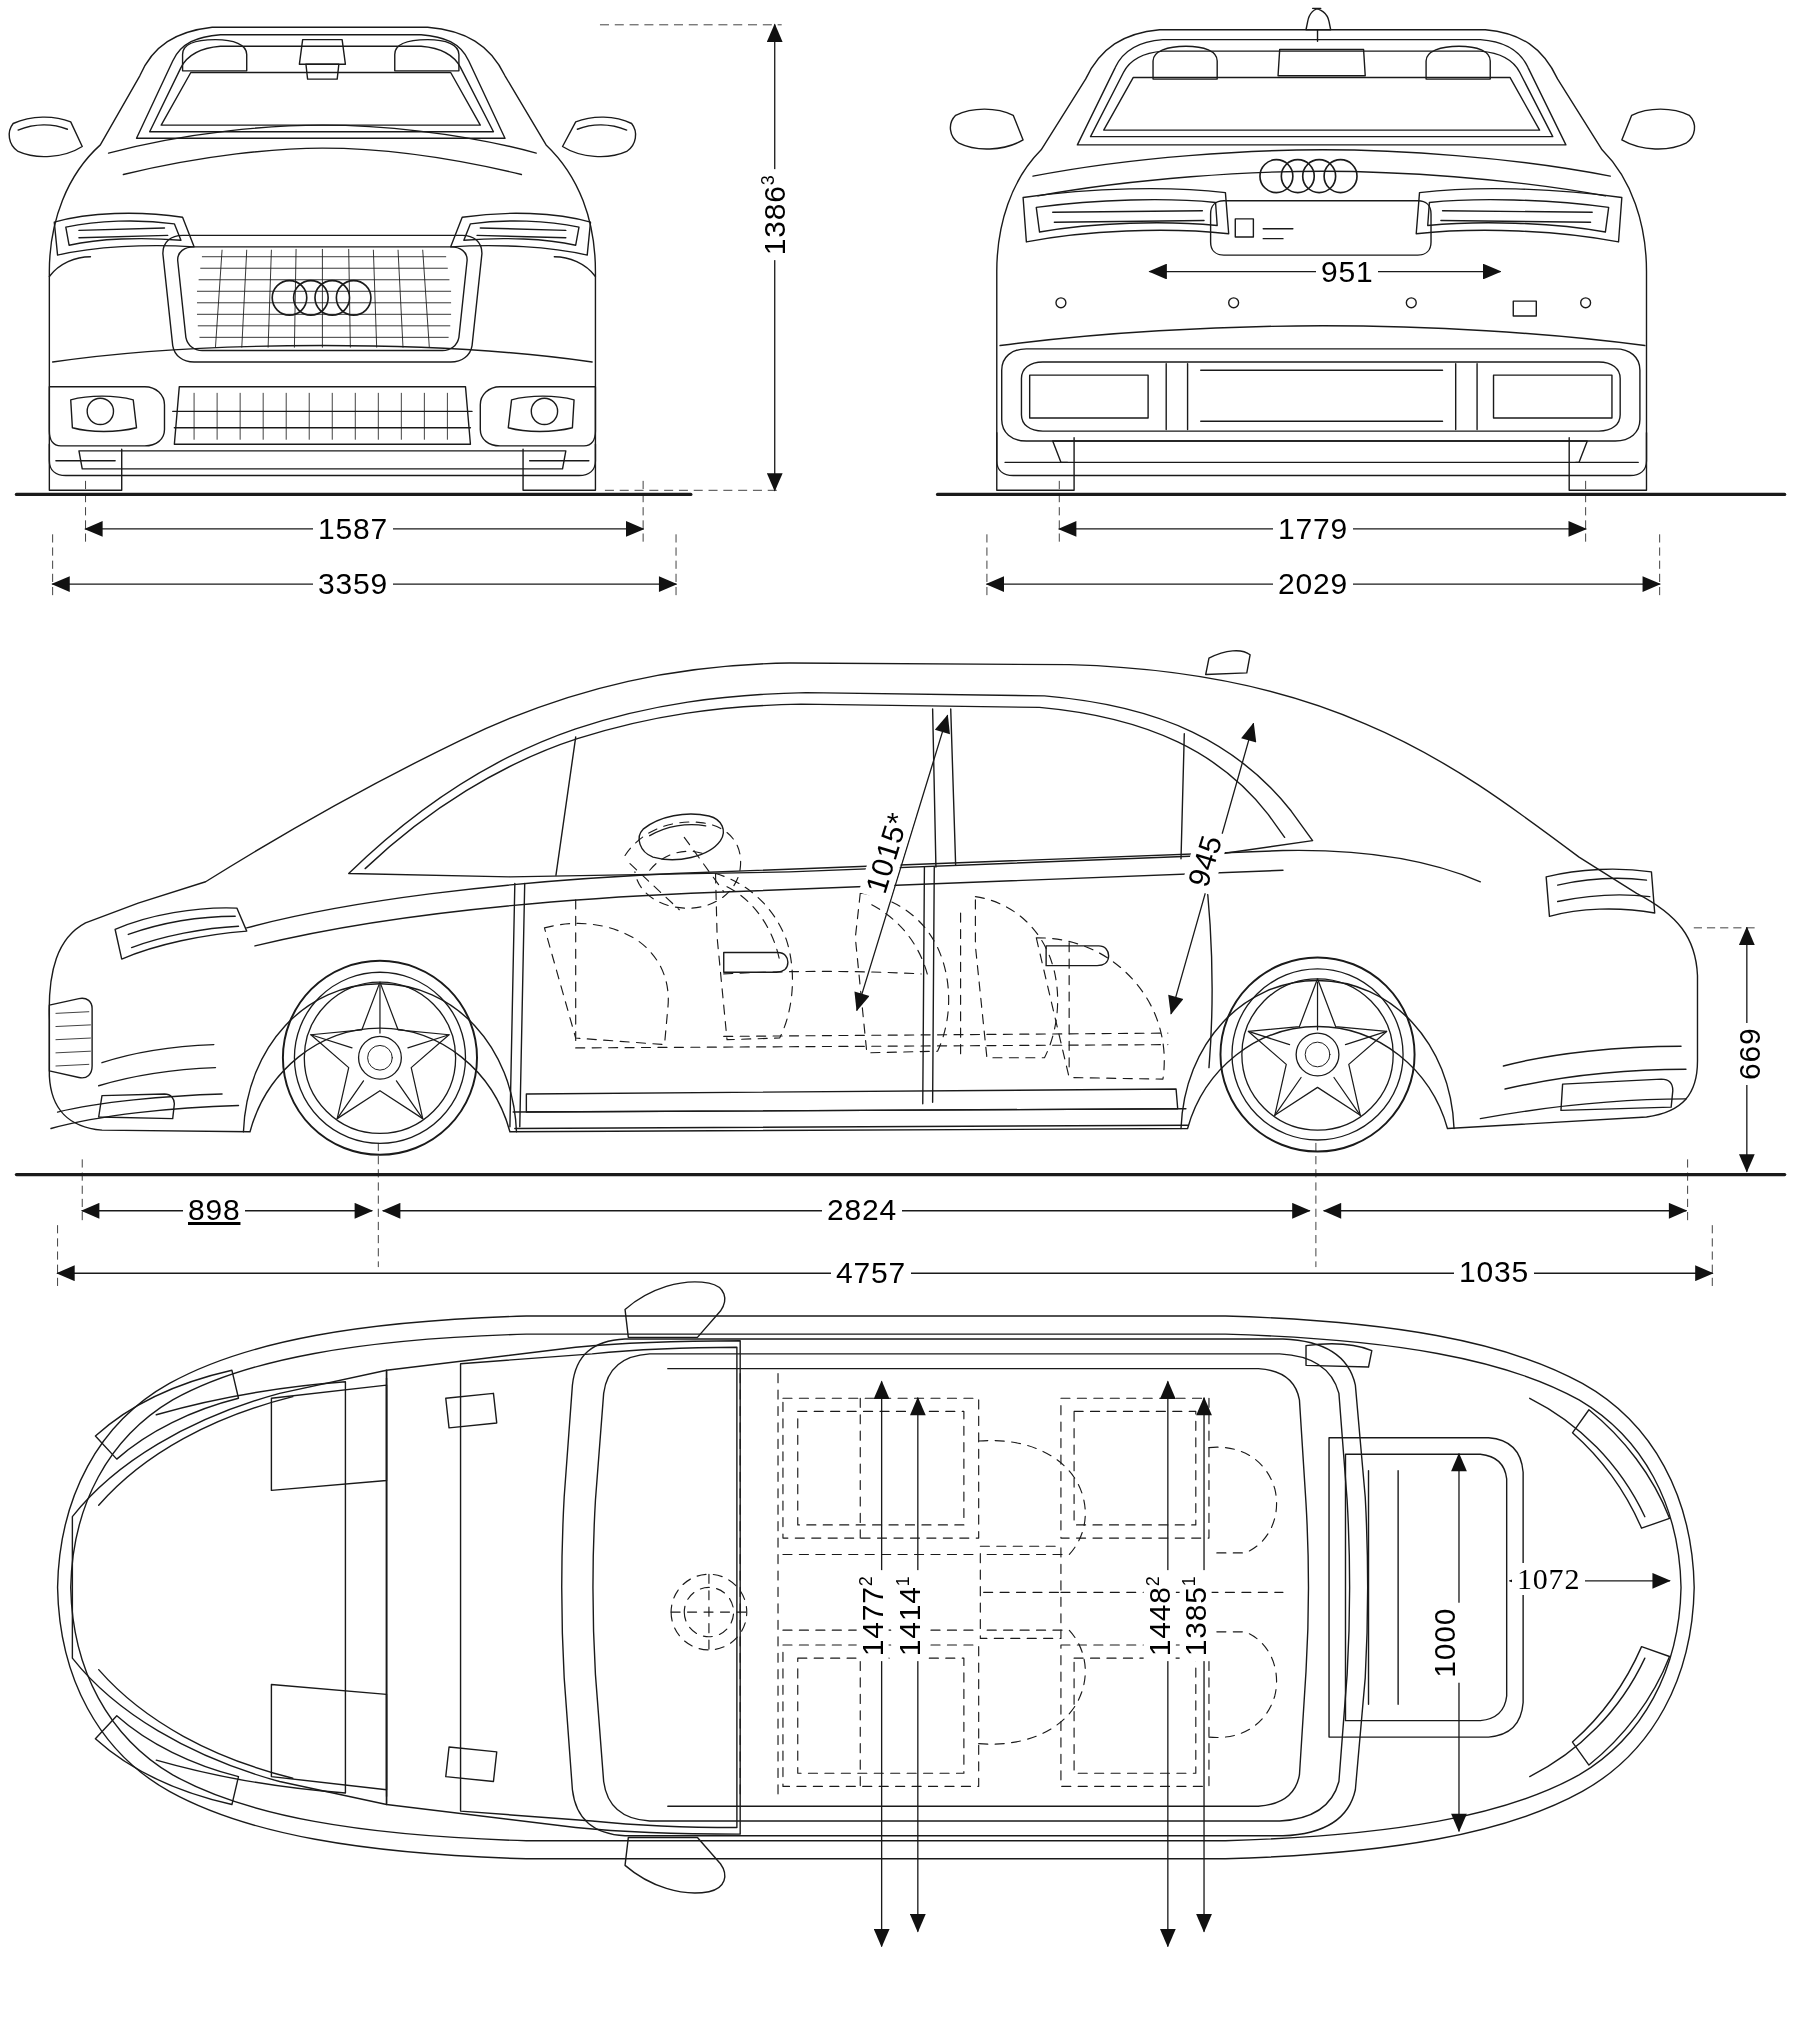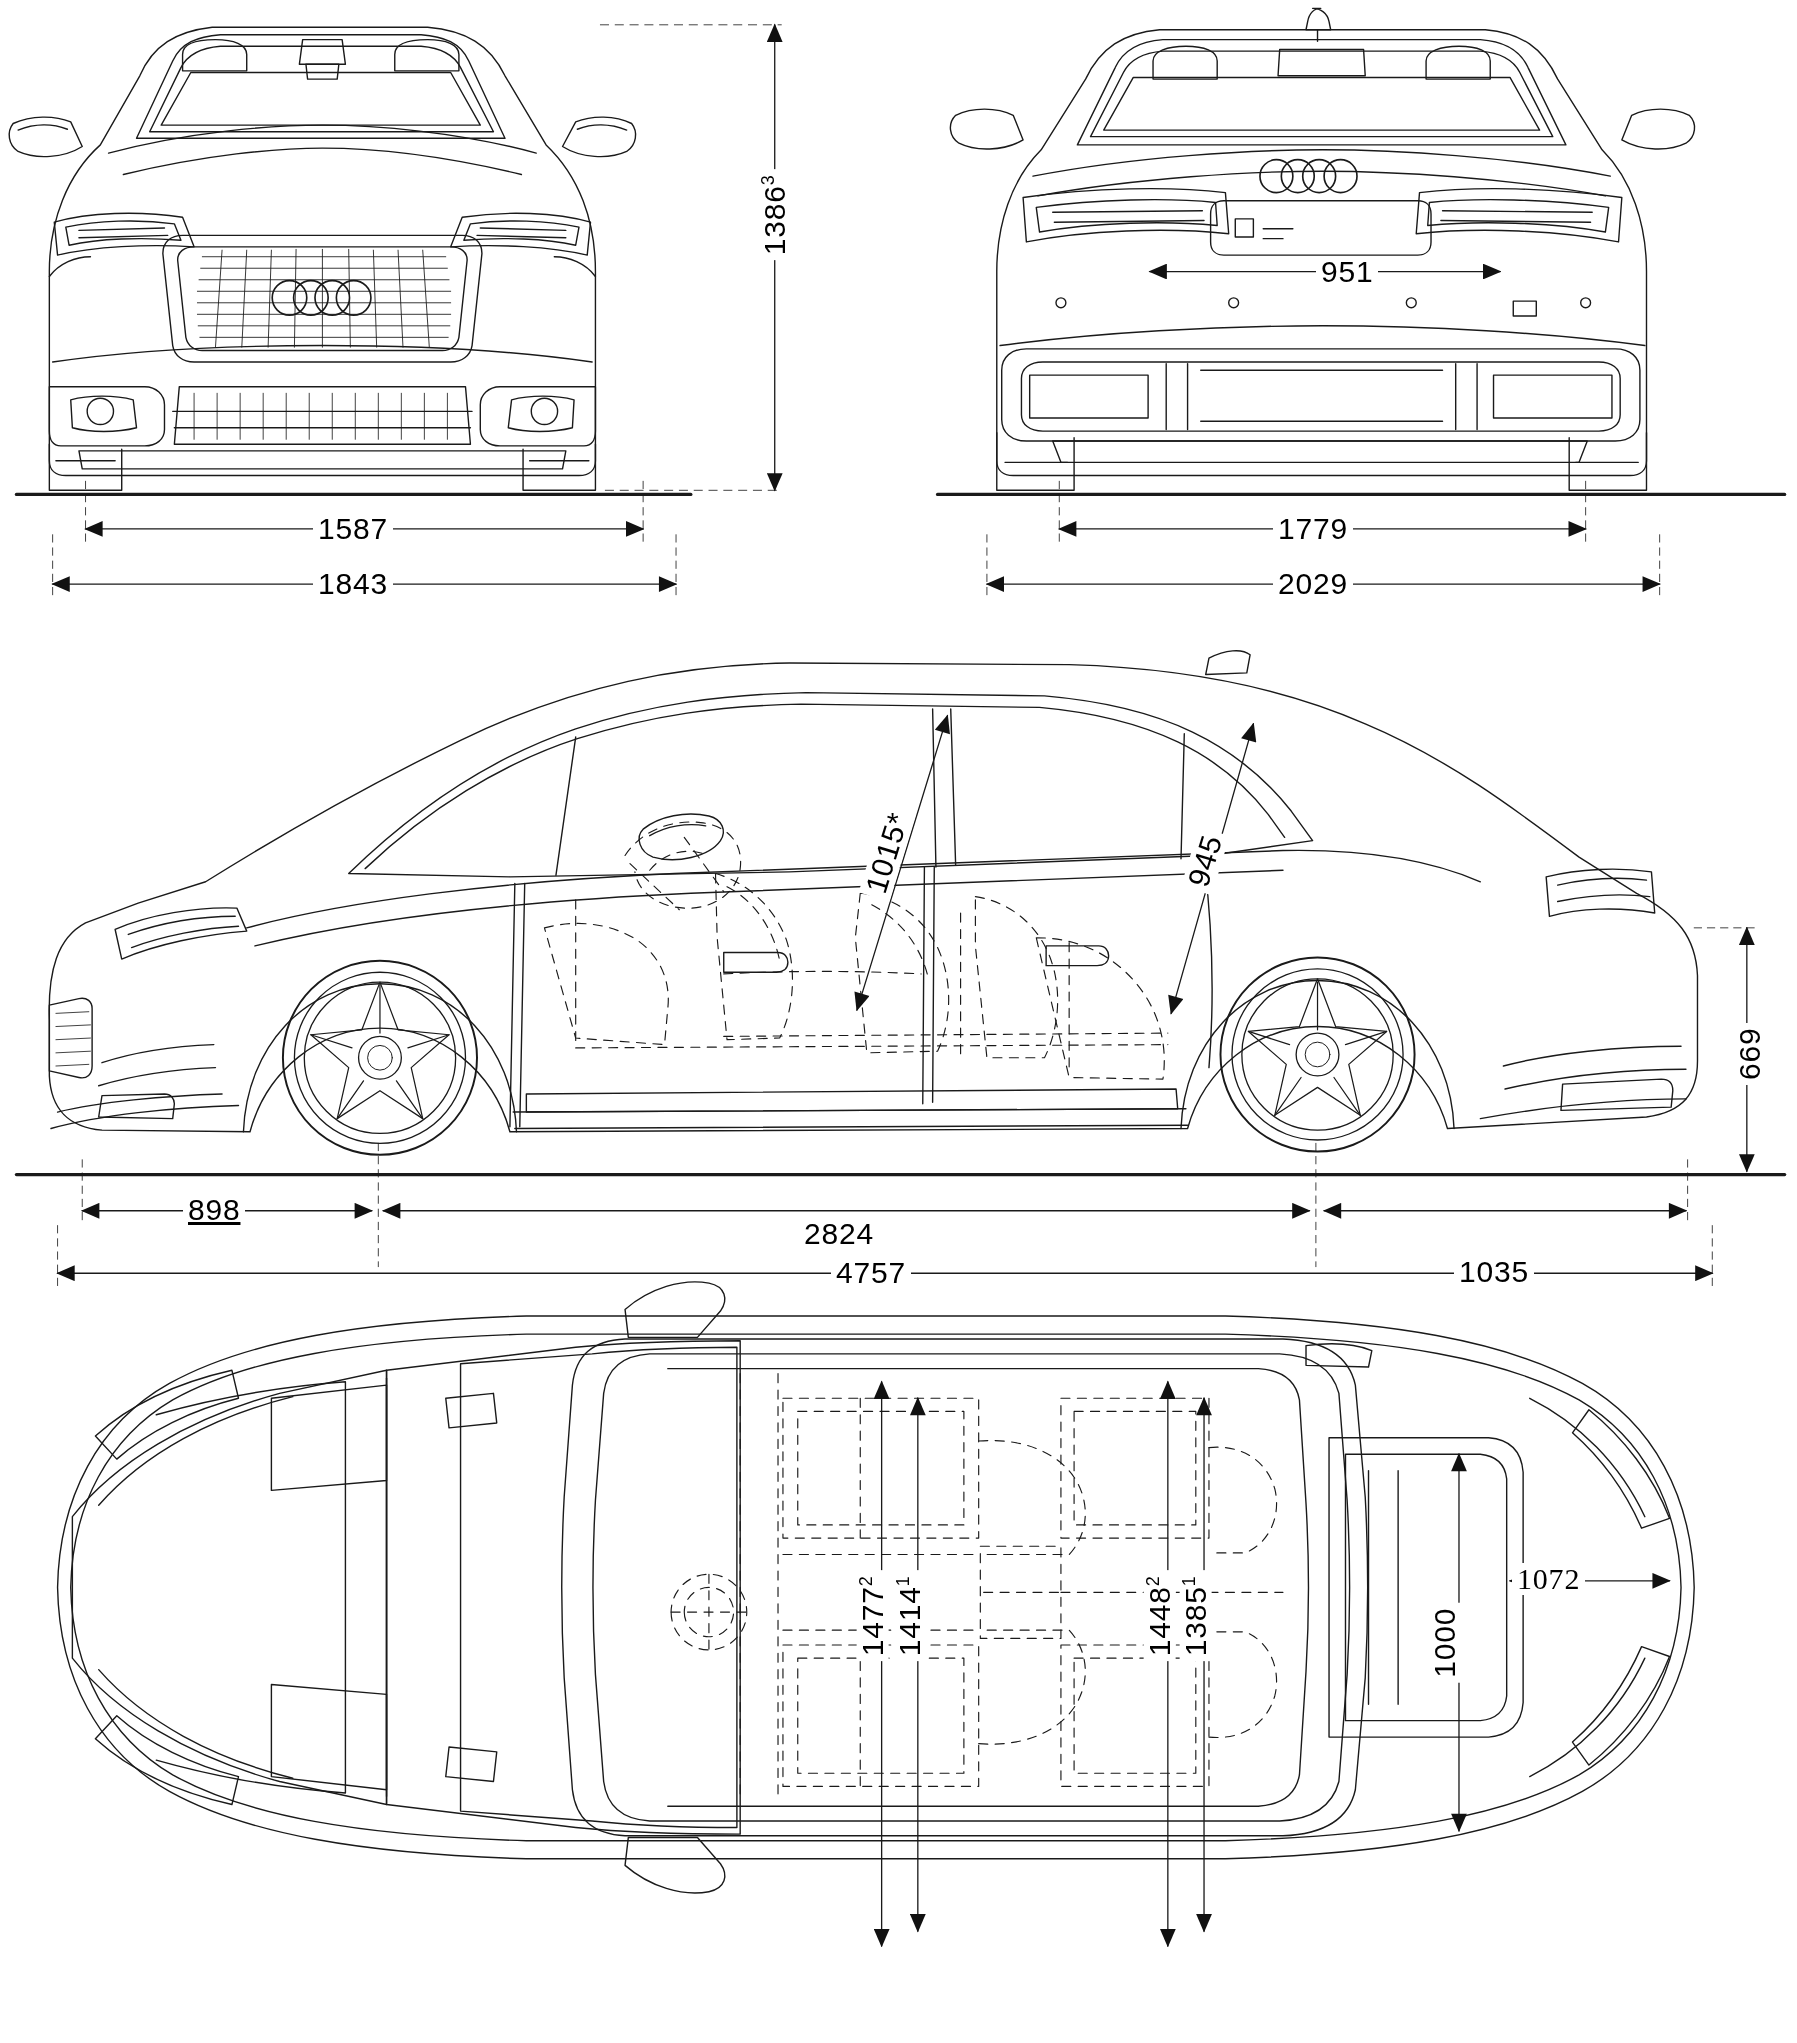"1843" span { text: 1843 -> 3359 }
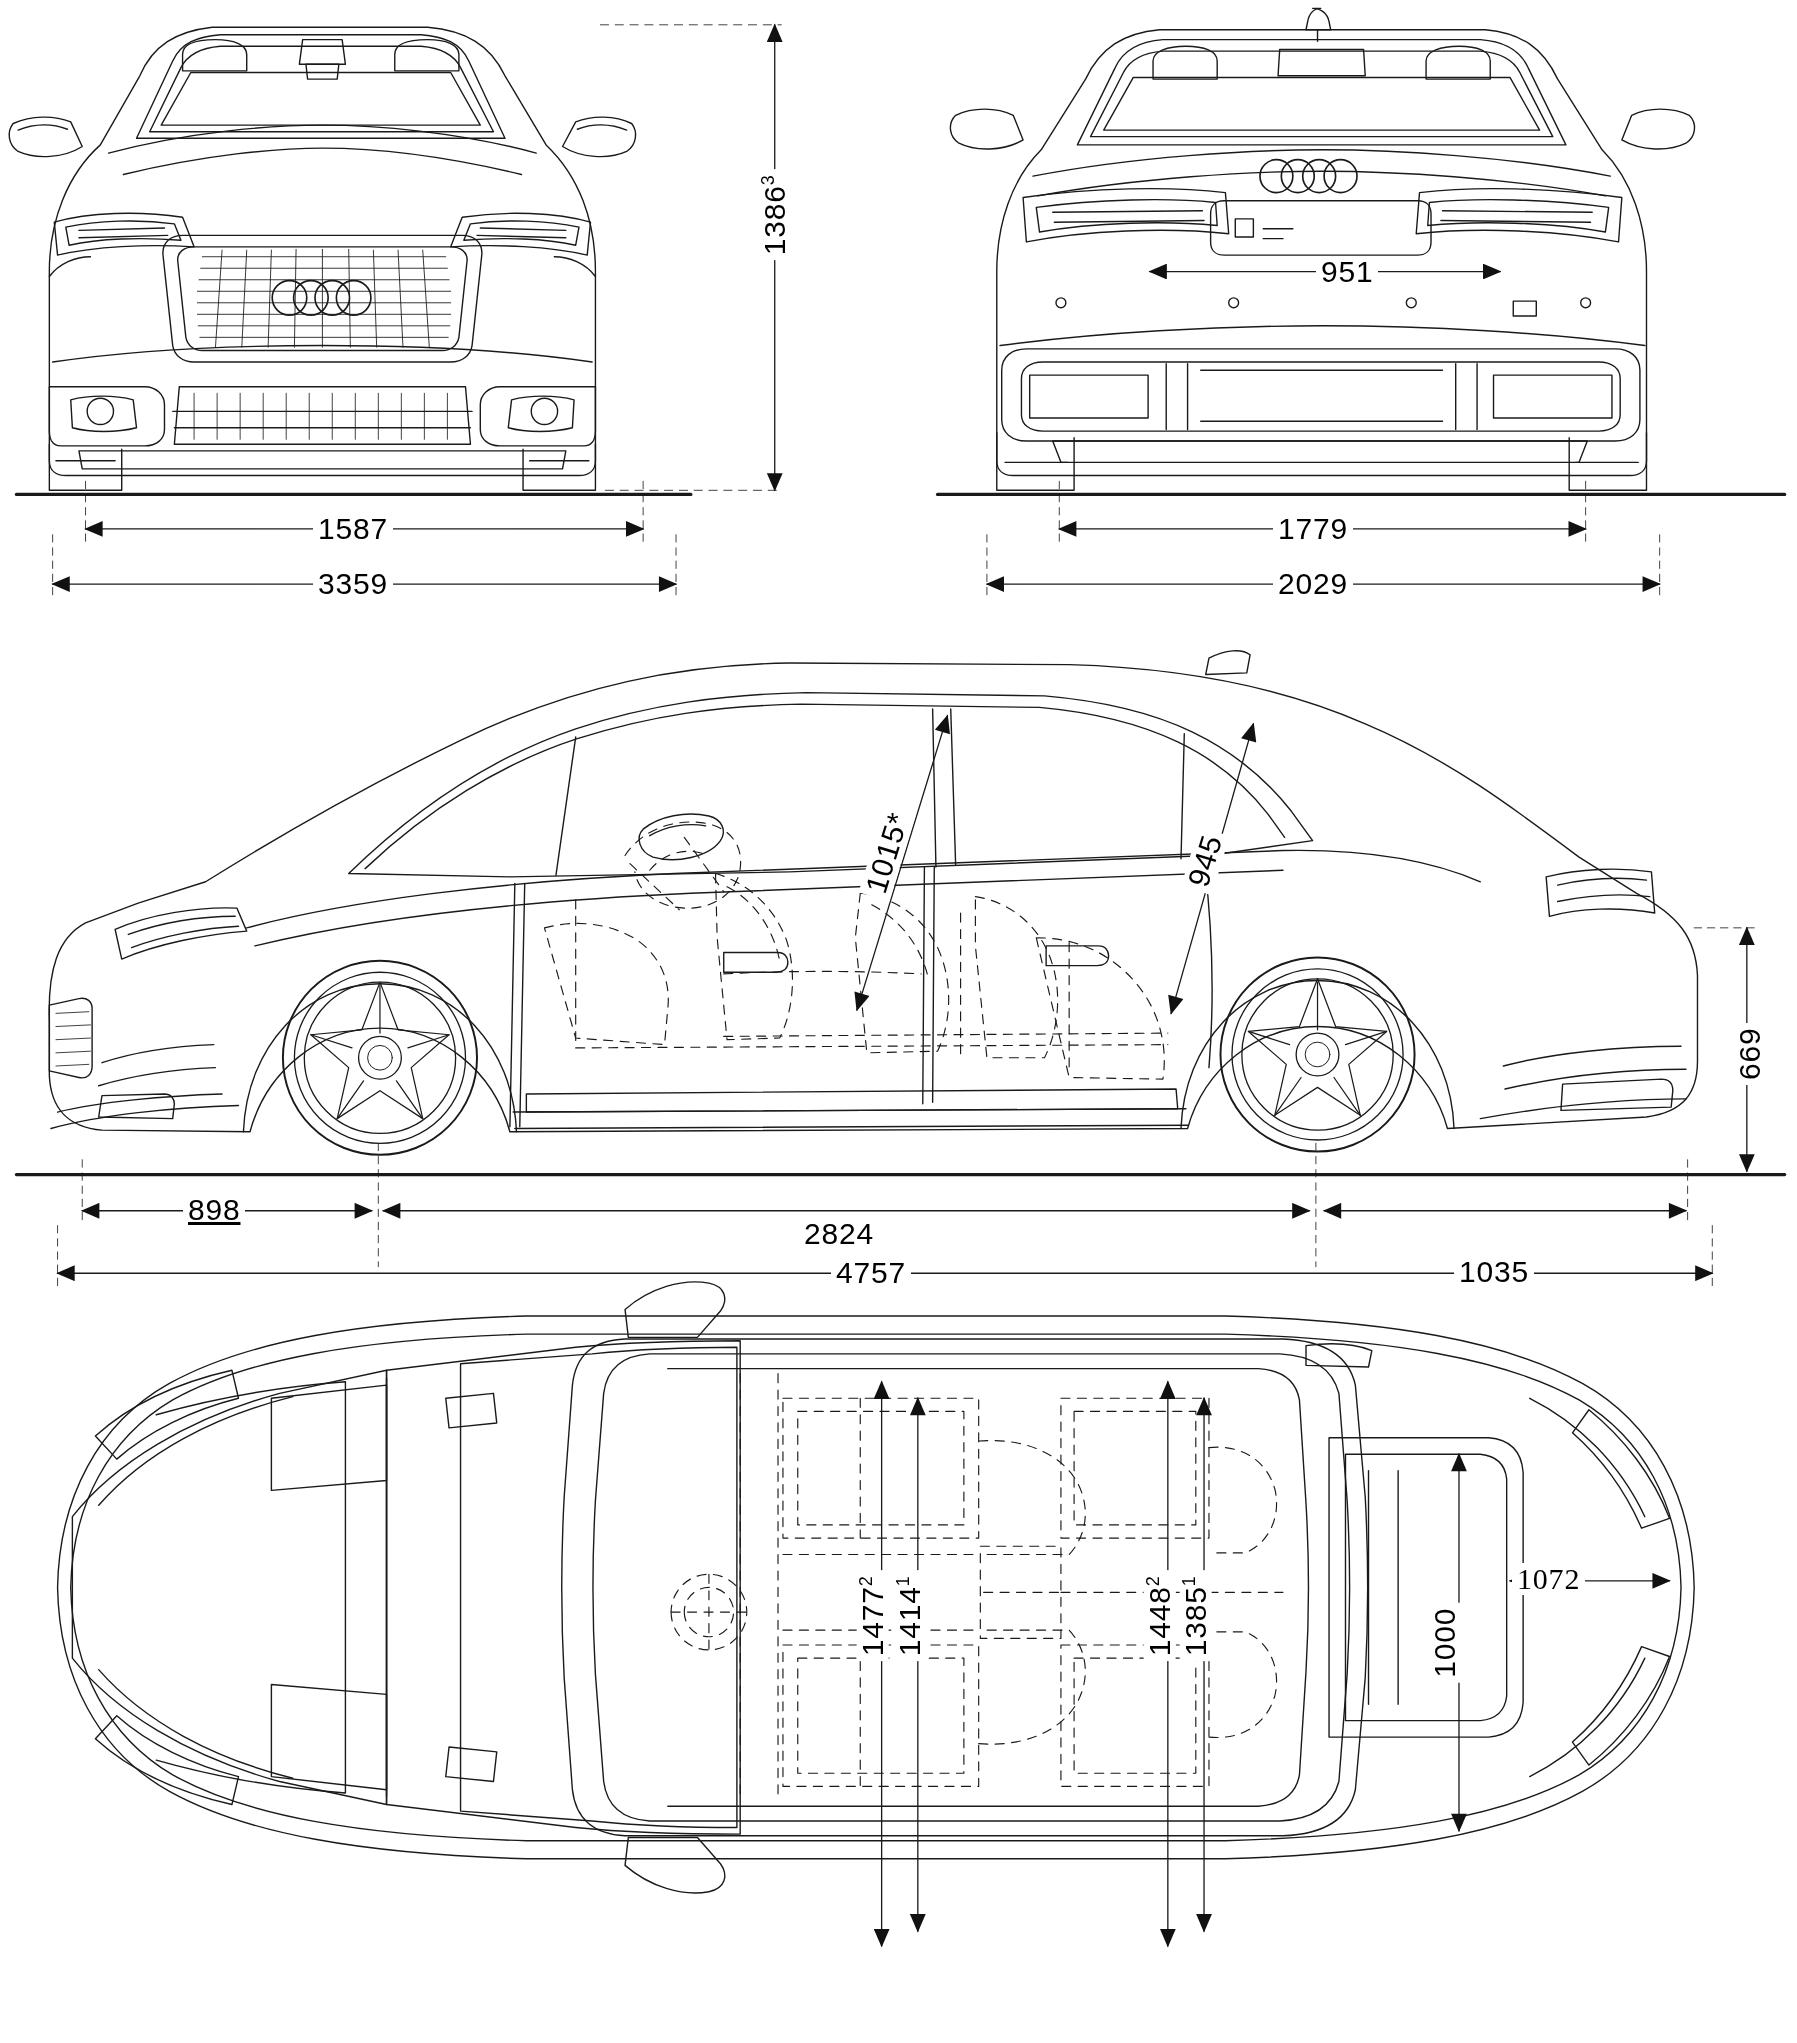"2824" div.dim-label { left: 799px -> 822px; margin-top: 24px -> none }
